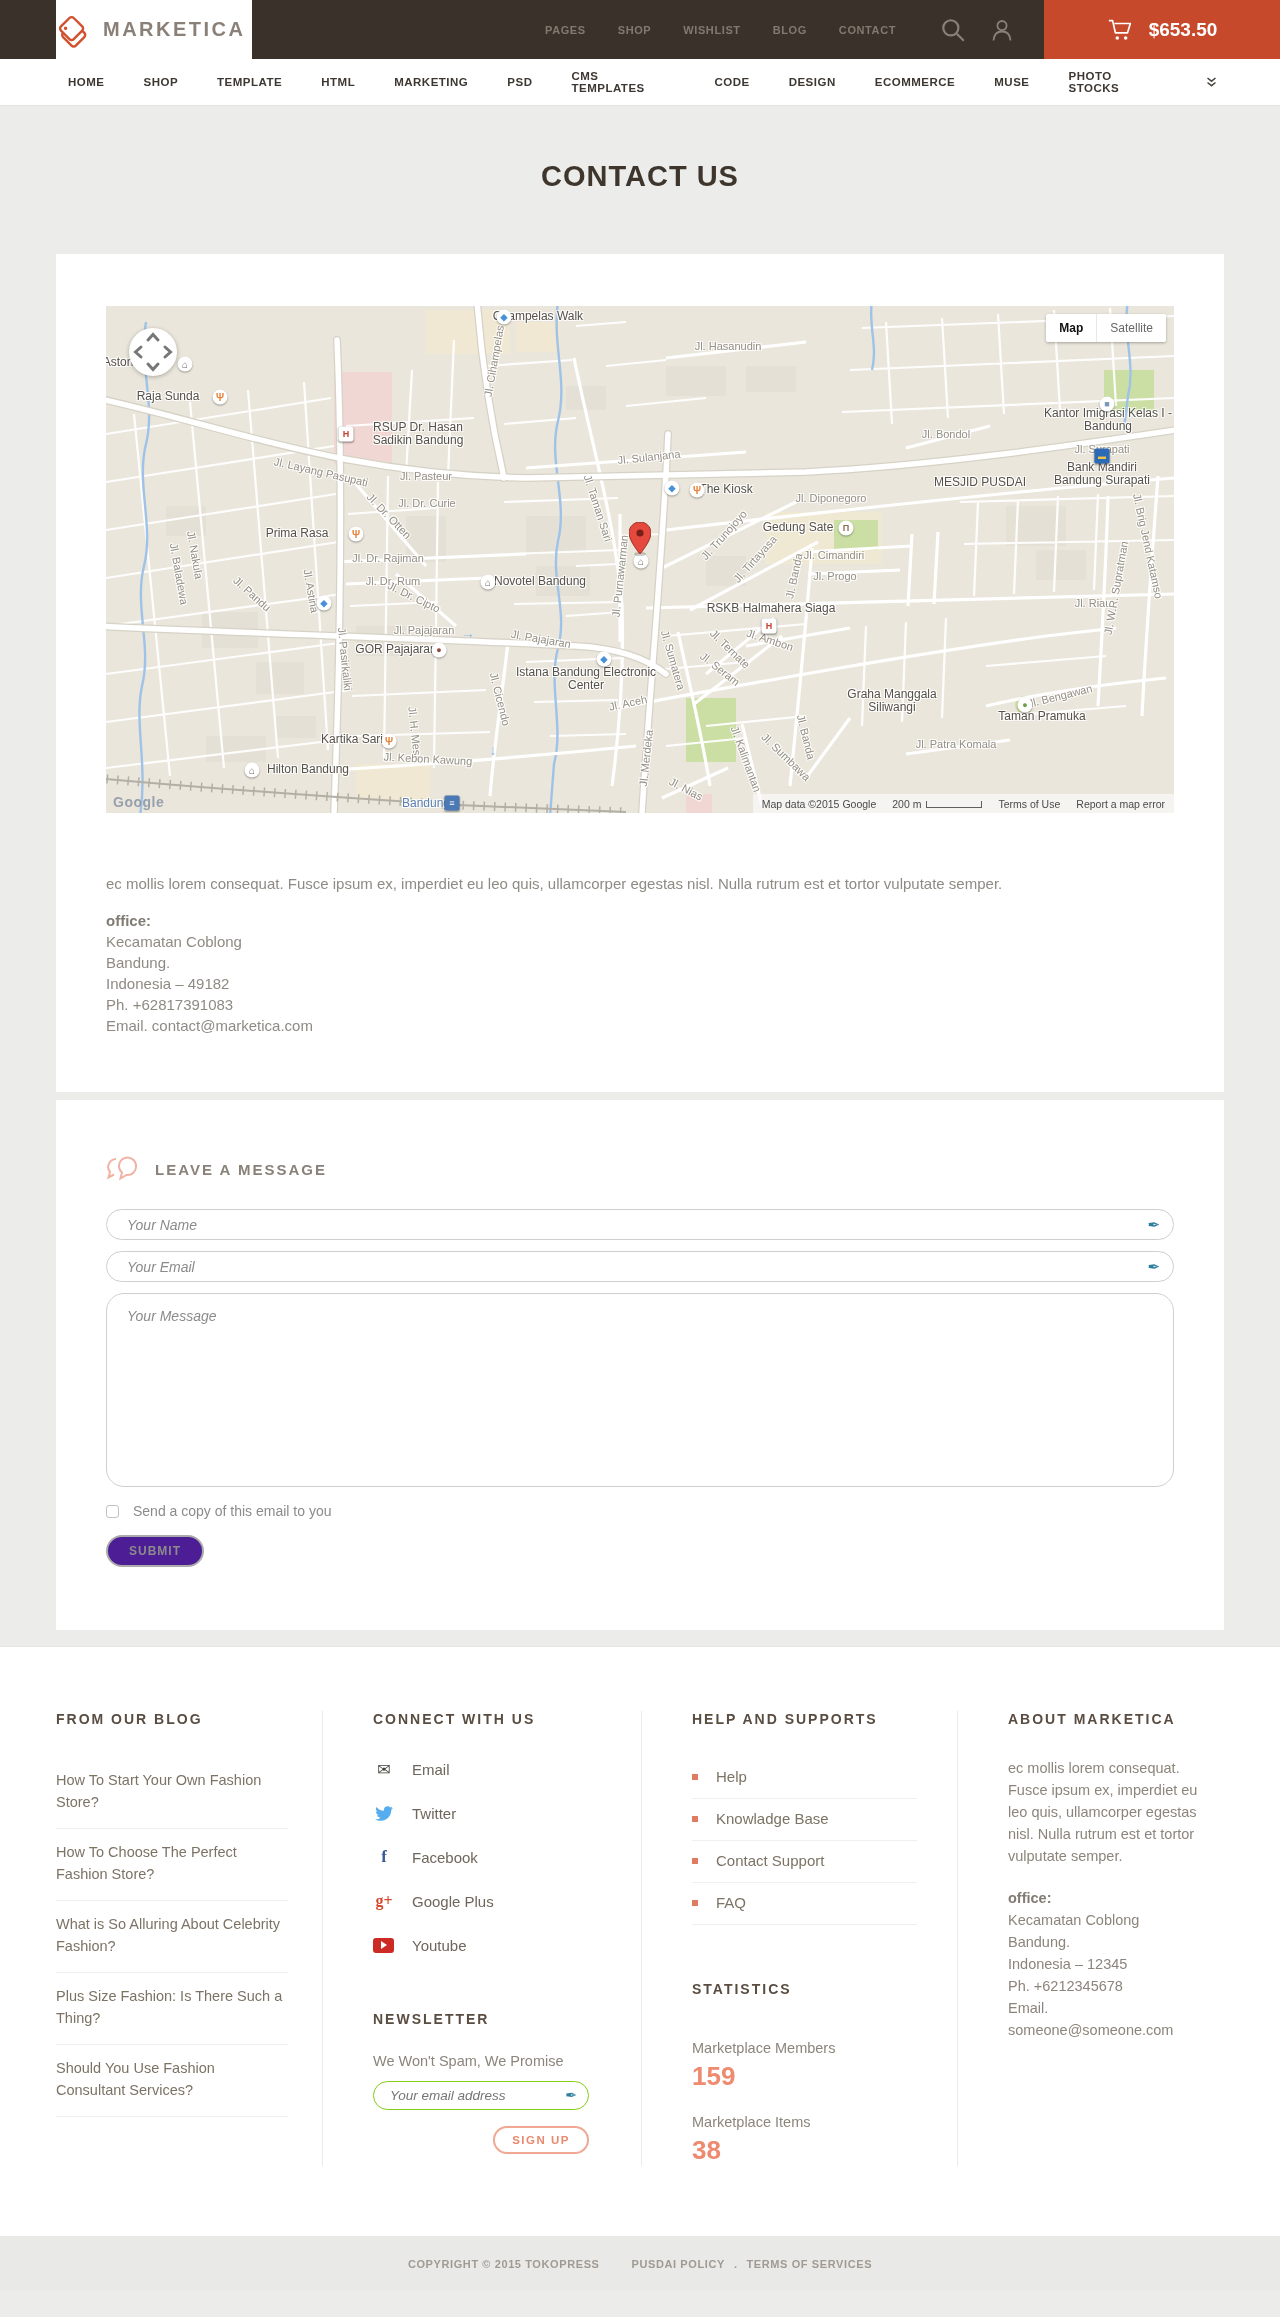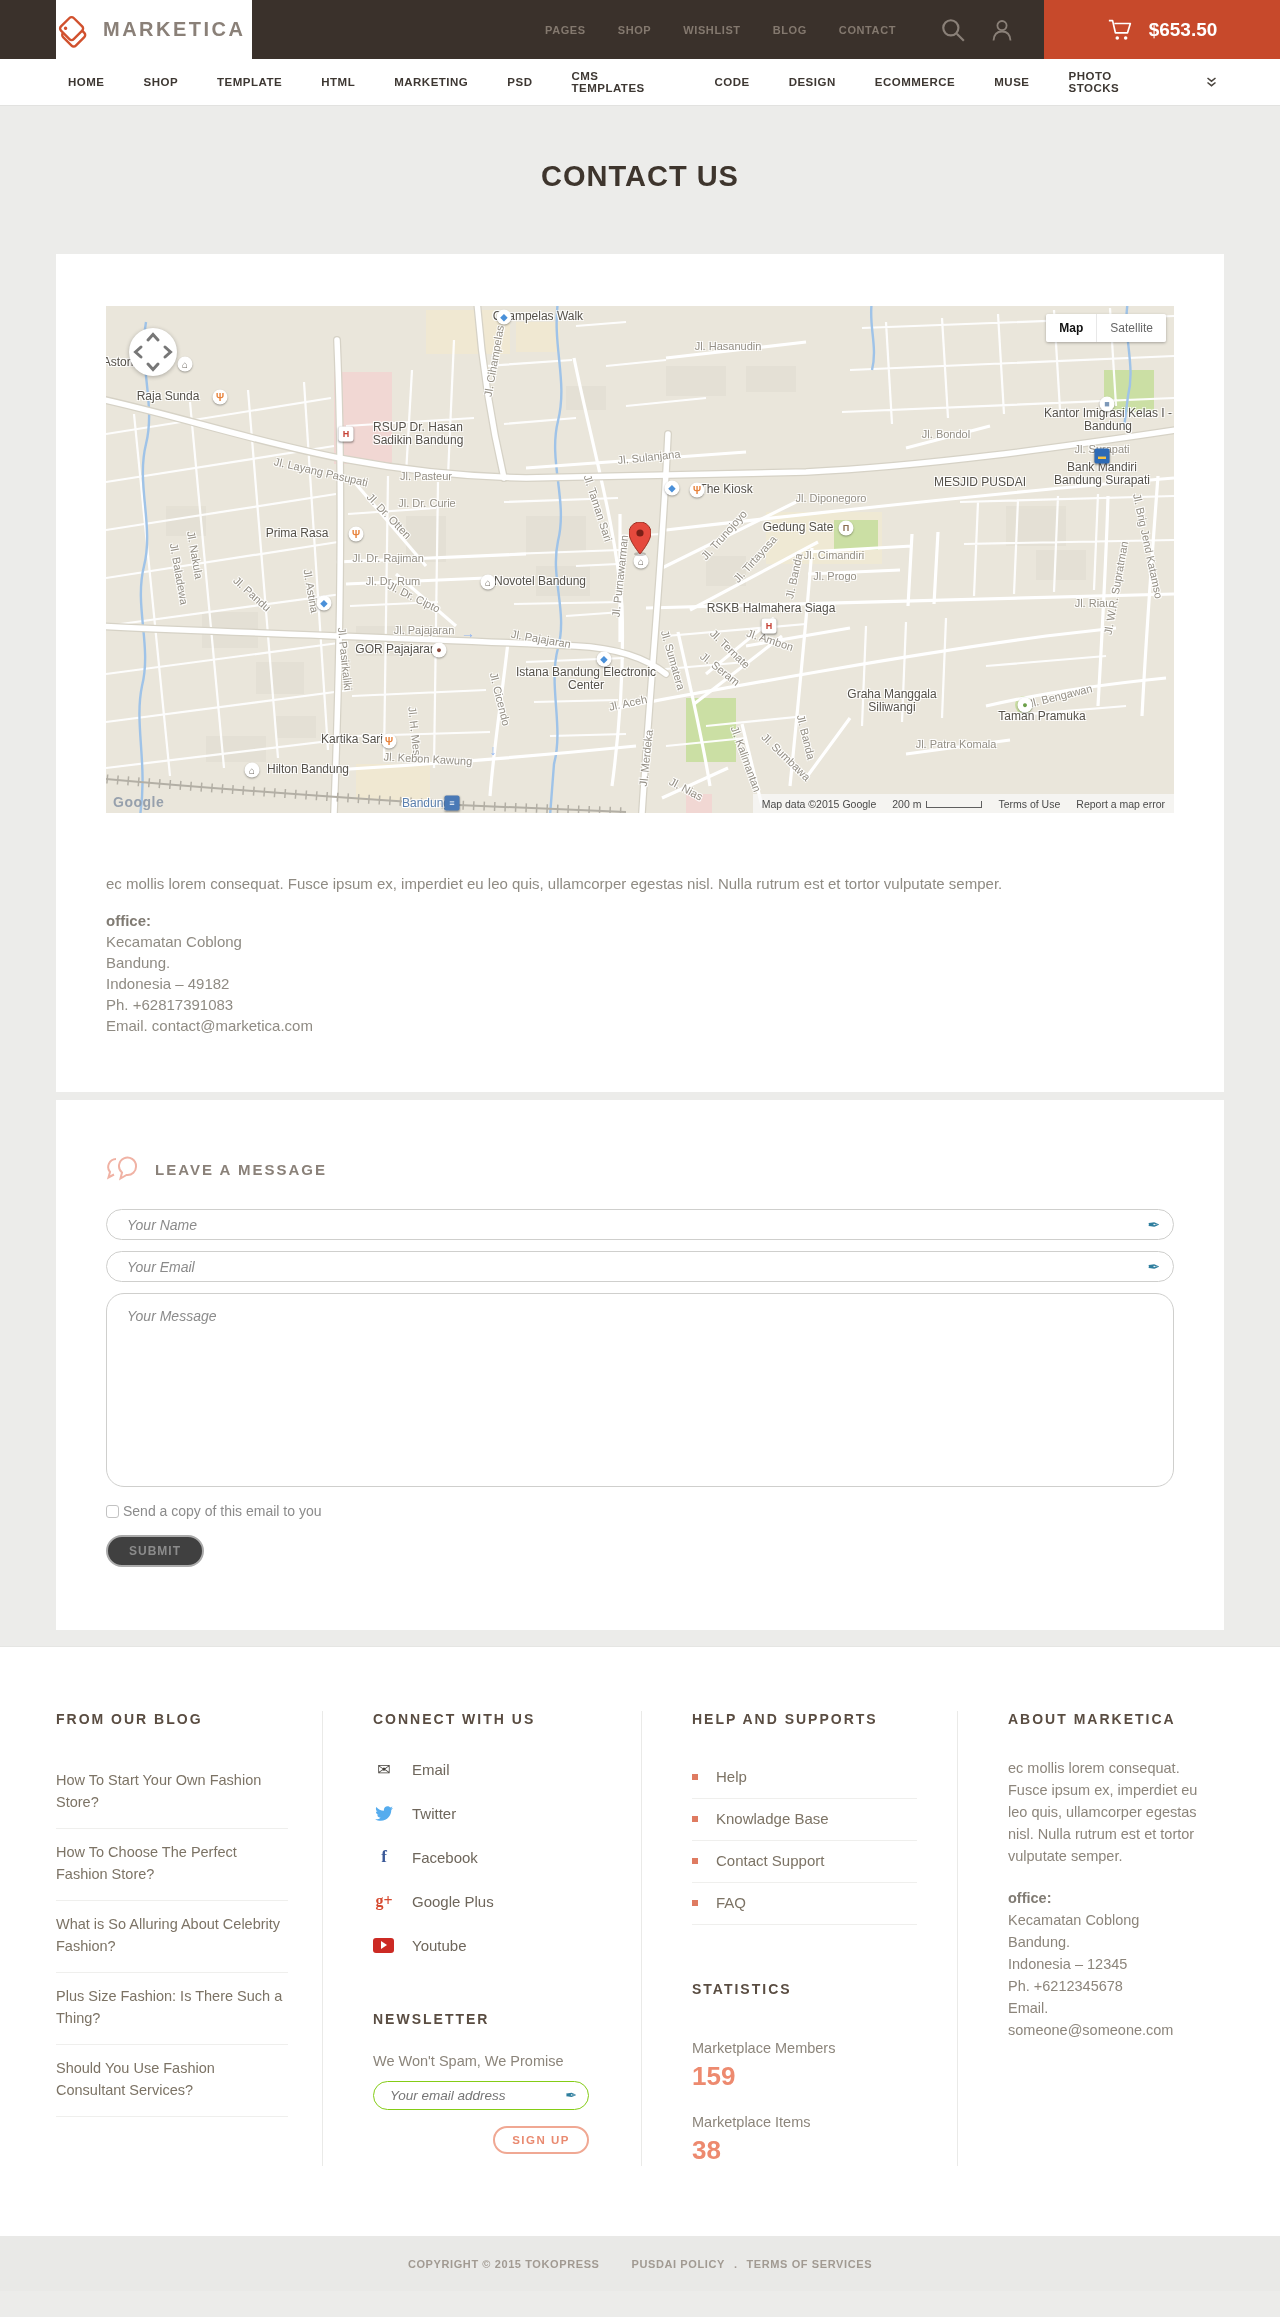"Send a copy of this" .copy-row { gap: 4px -> 14px }
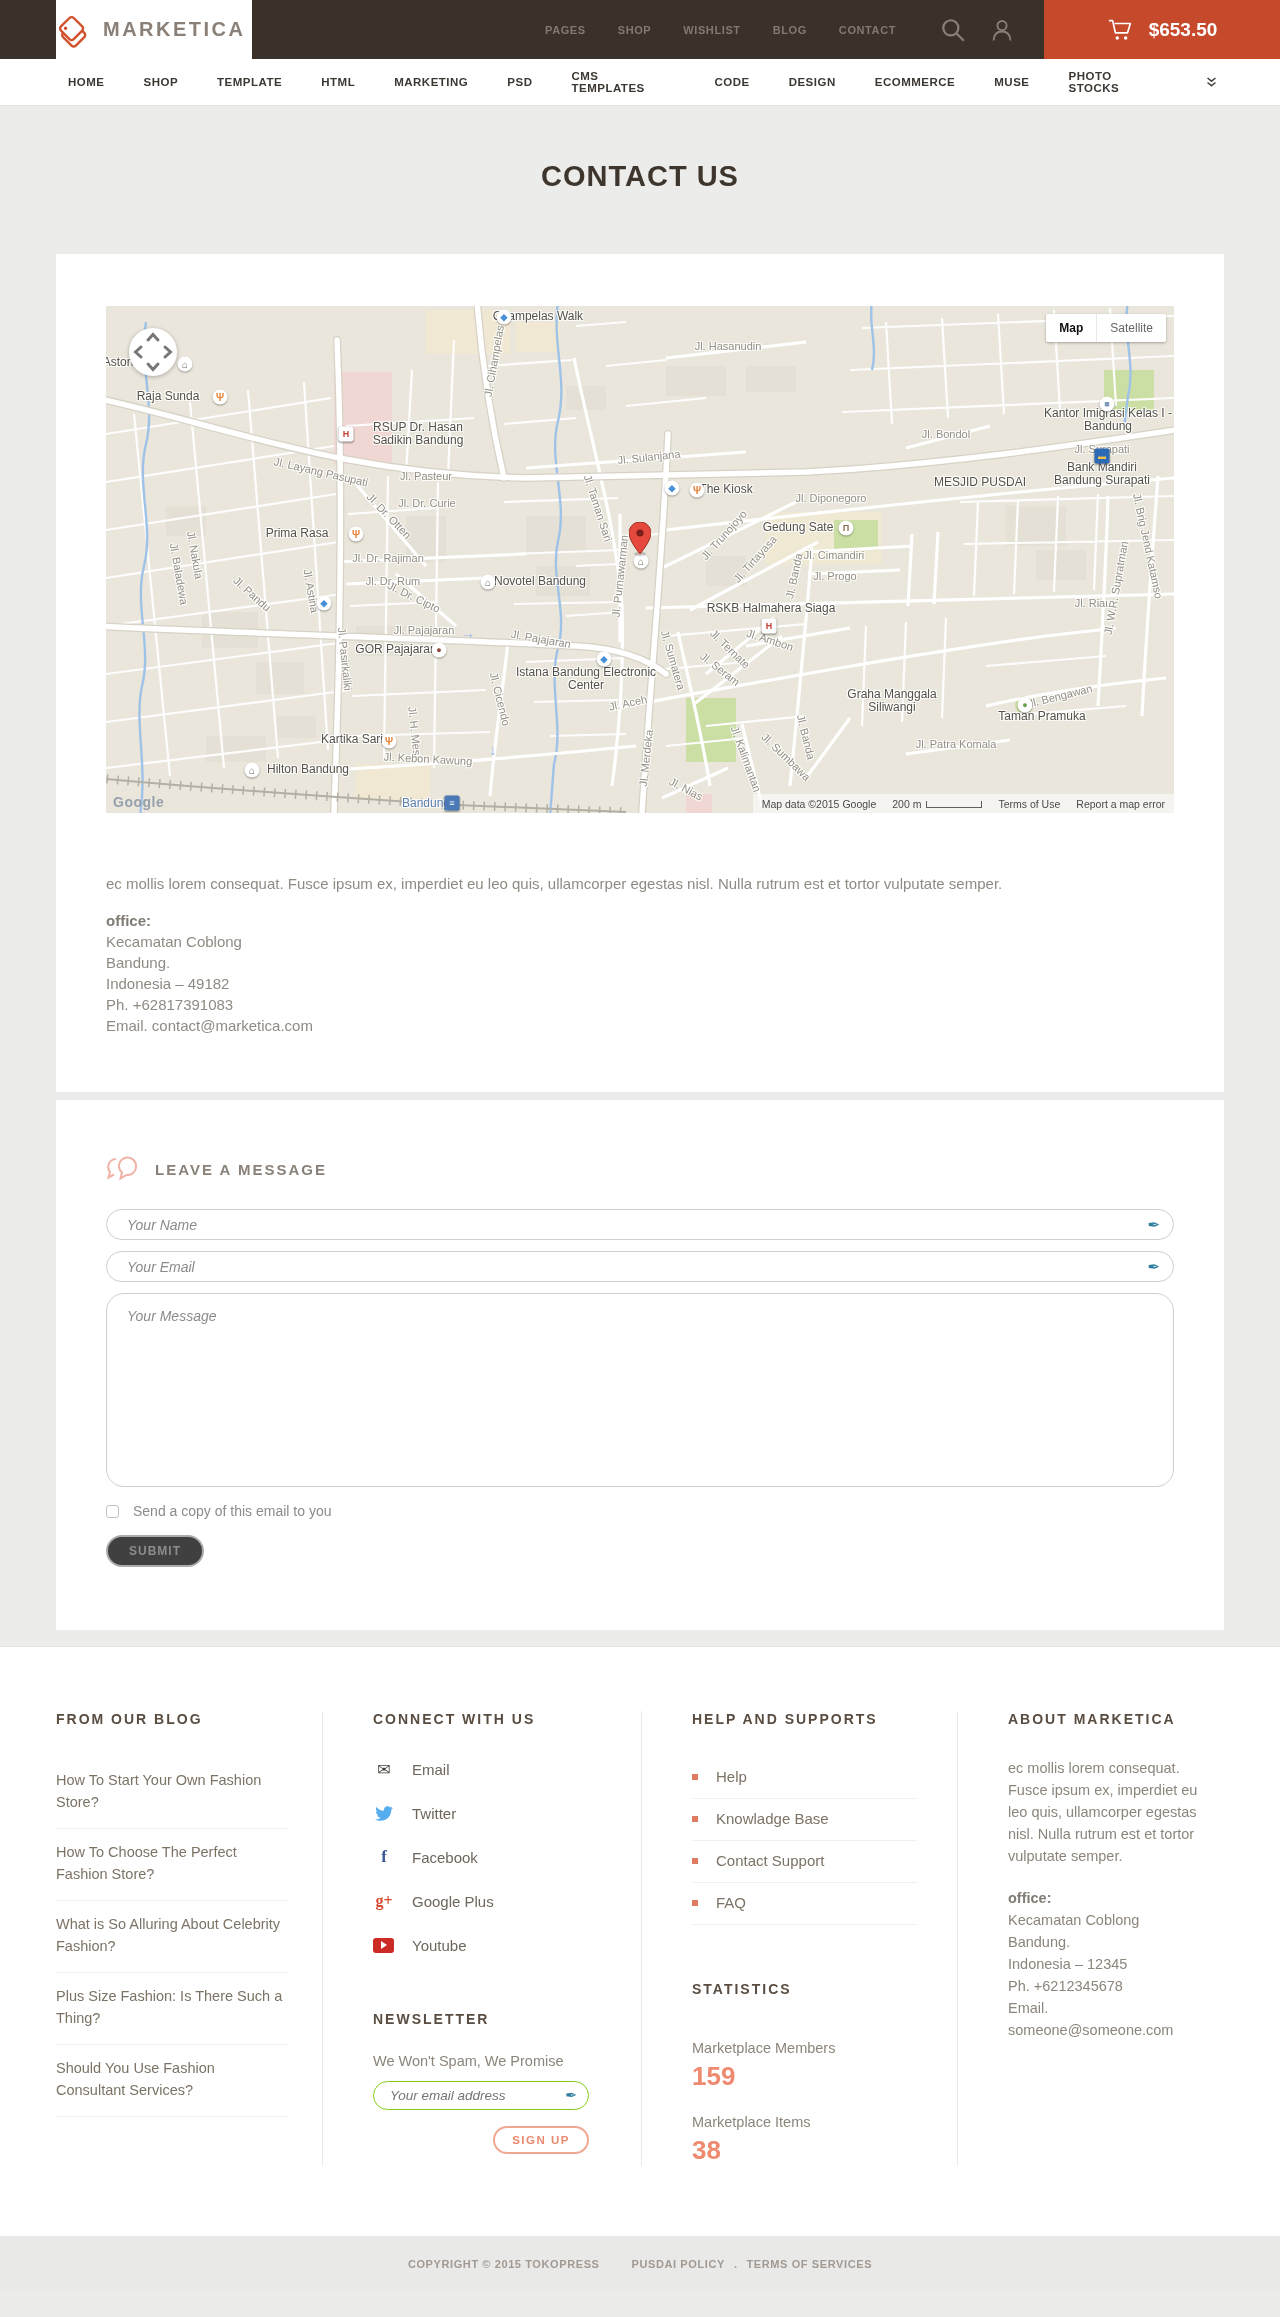"SUBMIT" .submit-btn { background: #404040 -> #4c1d95 }
